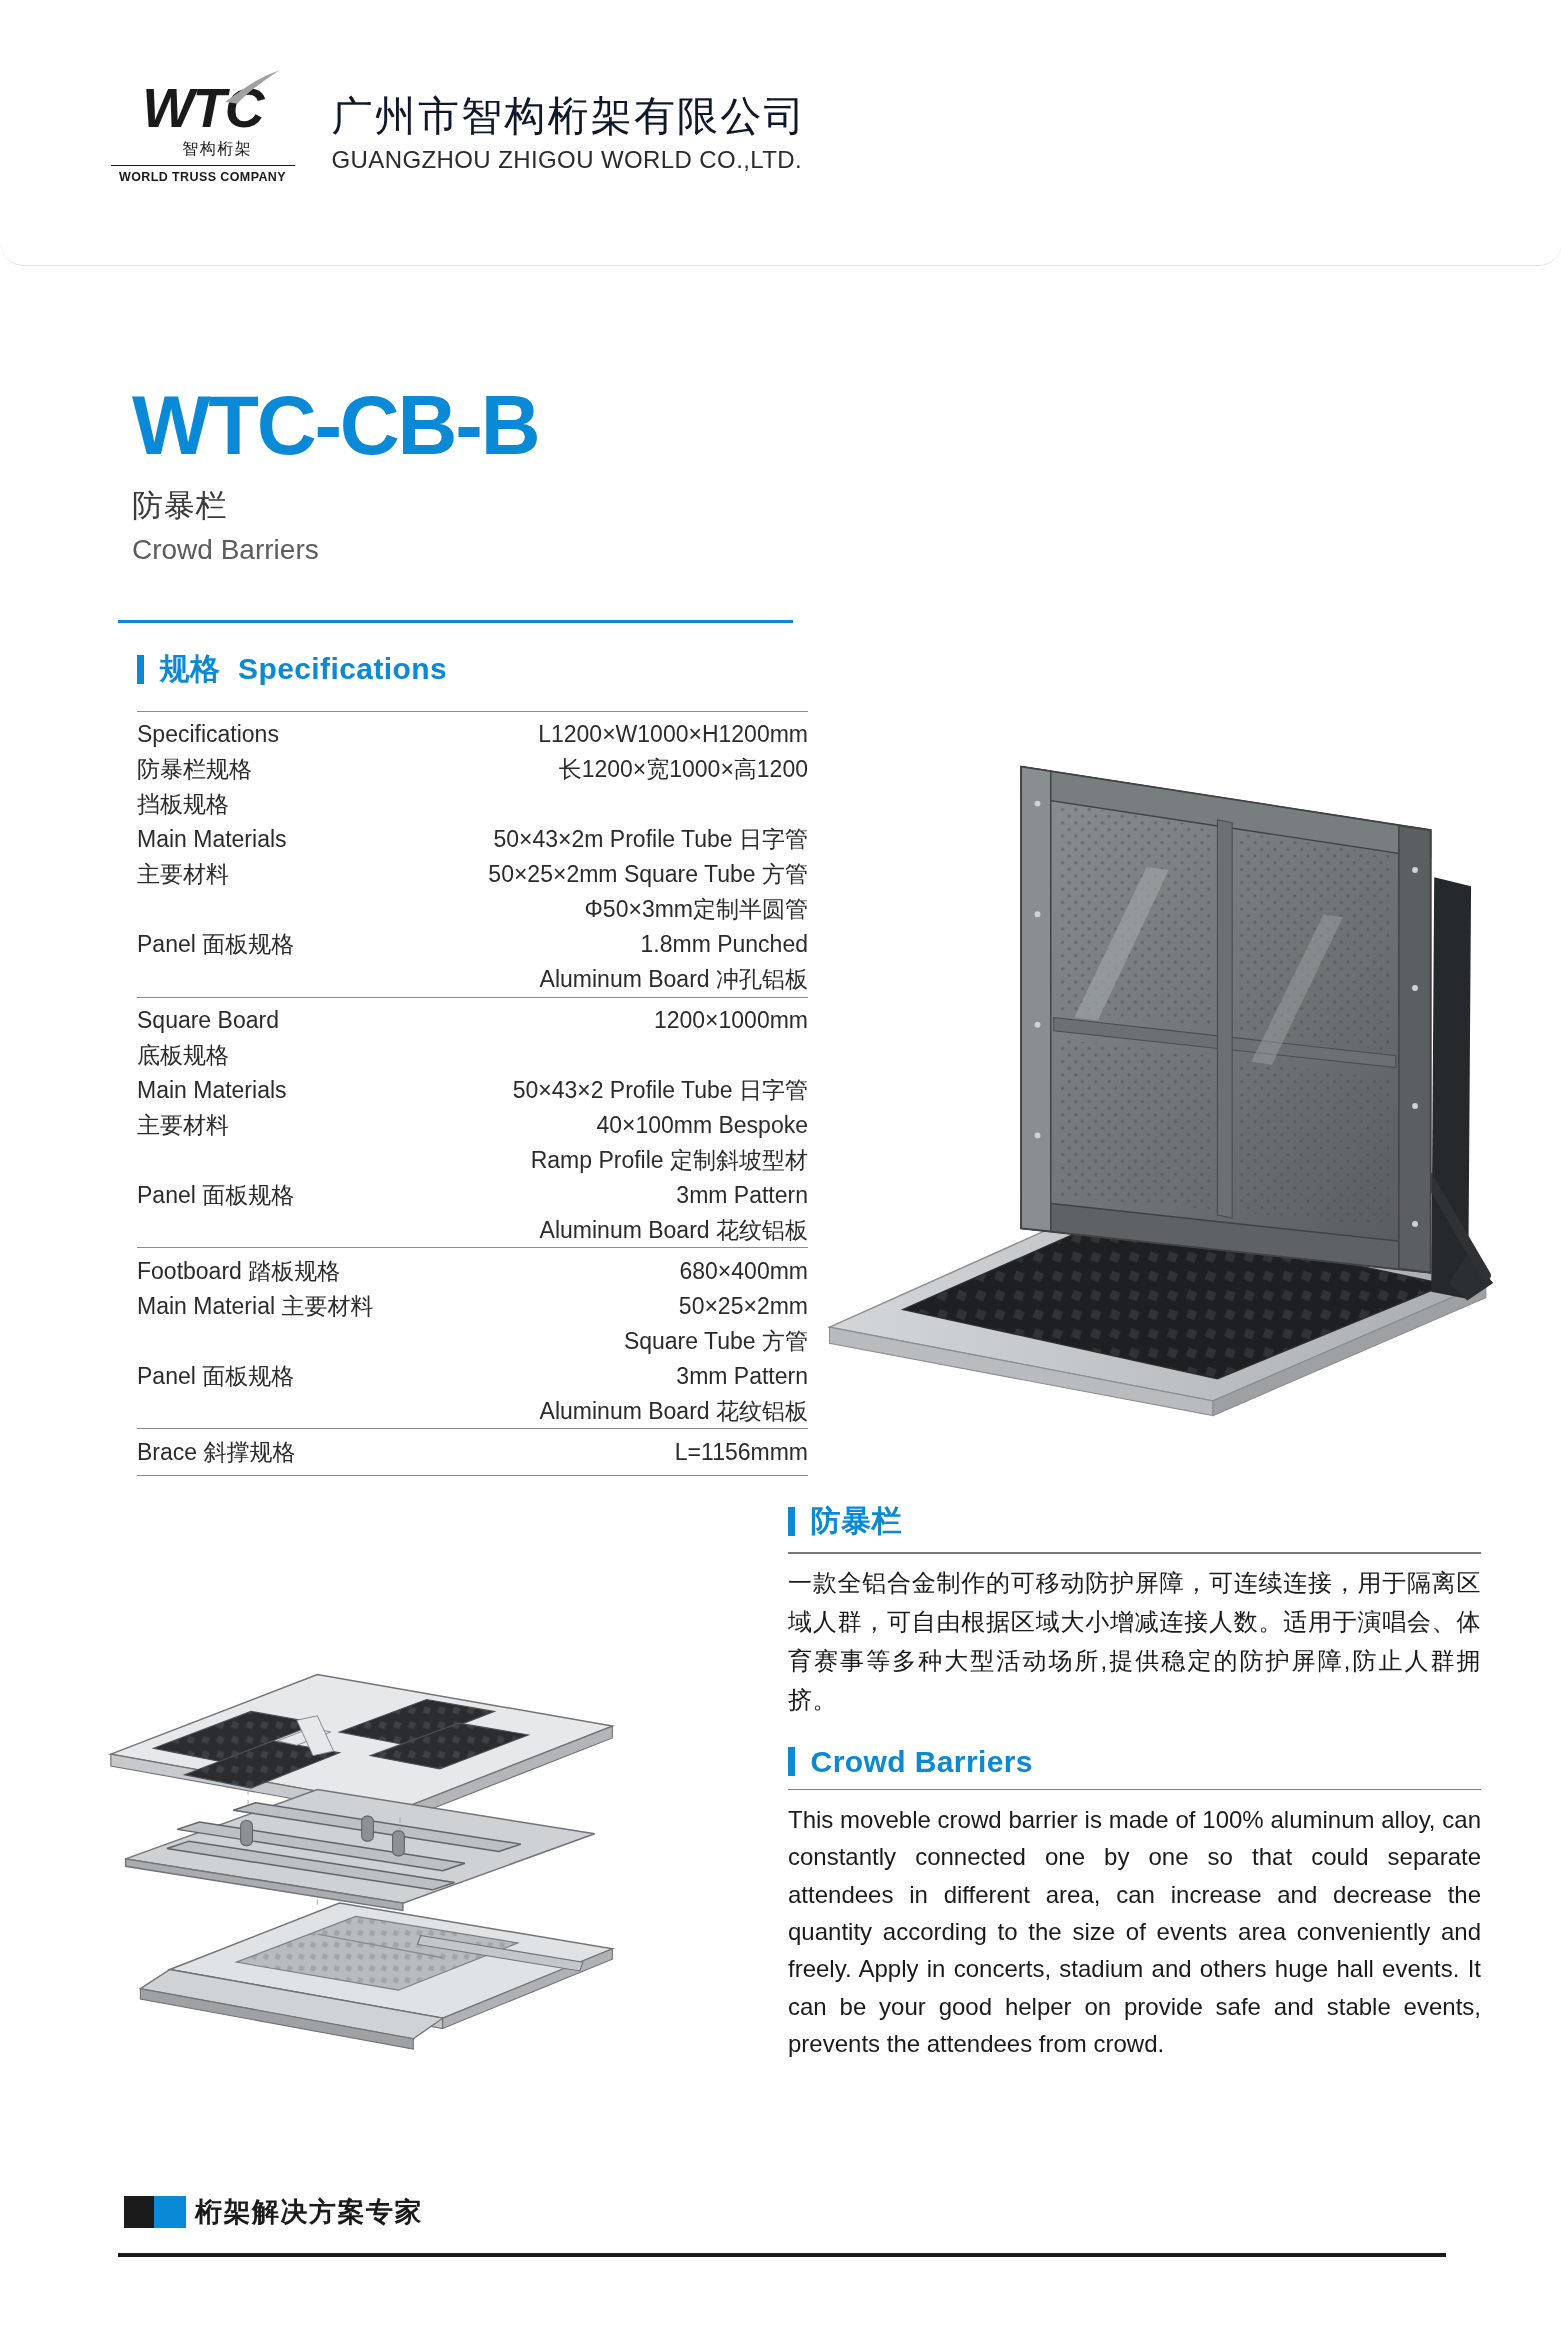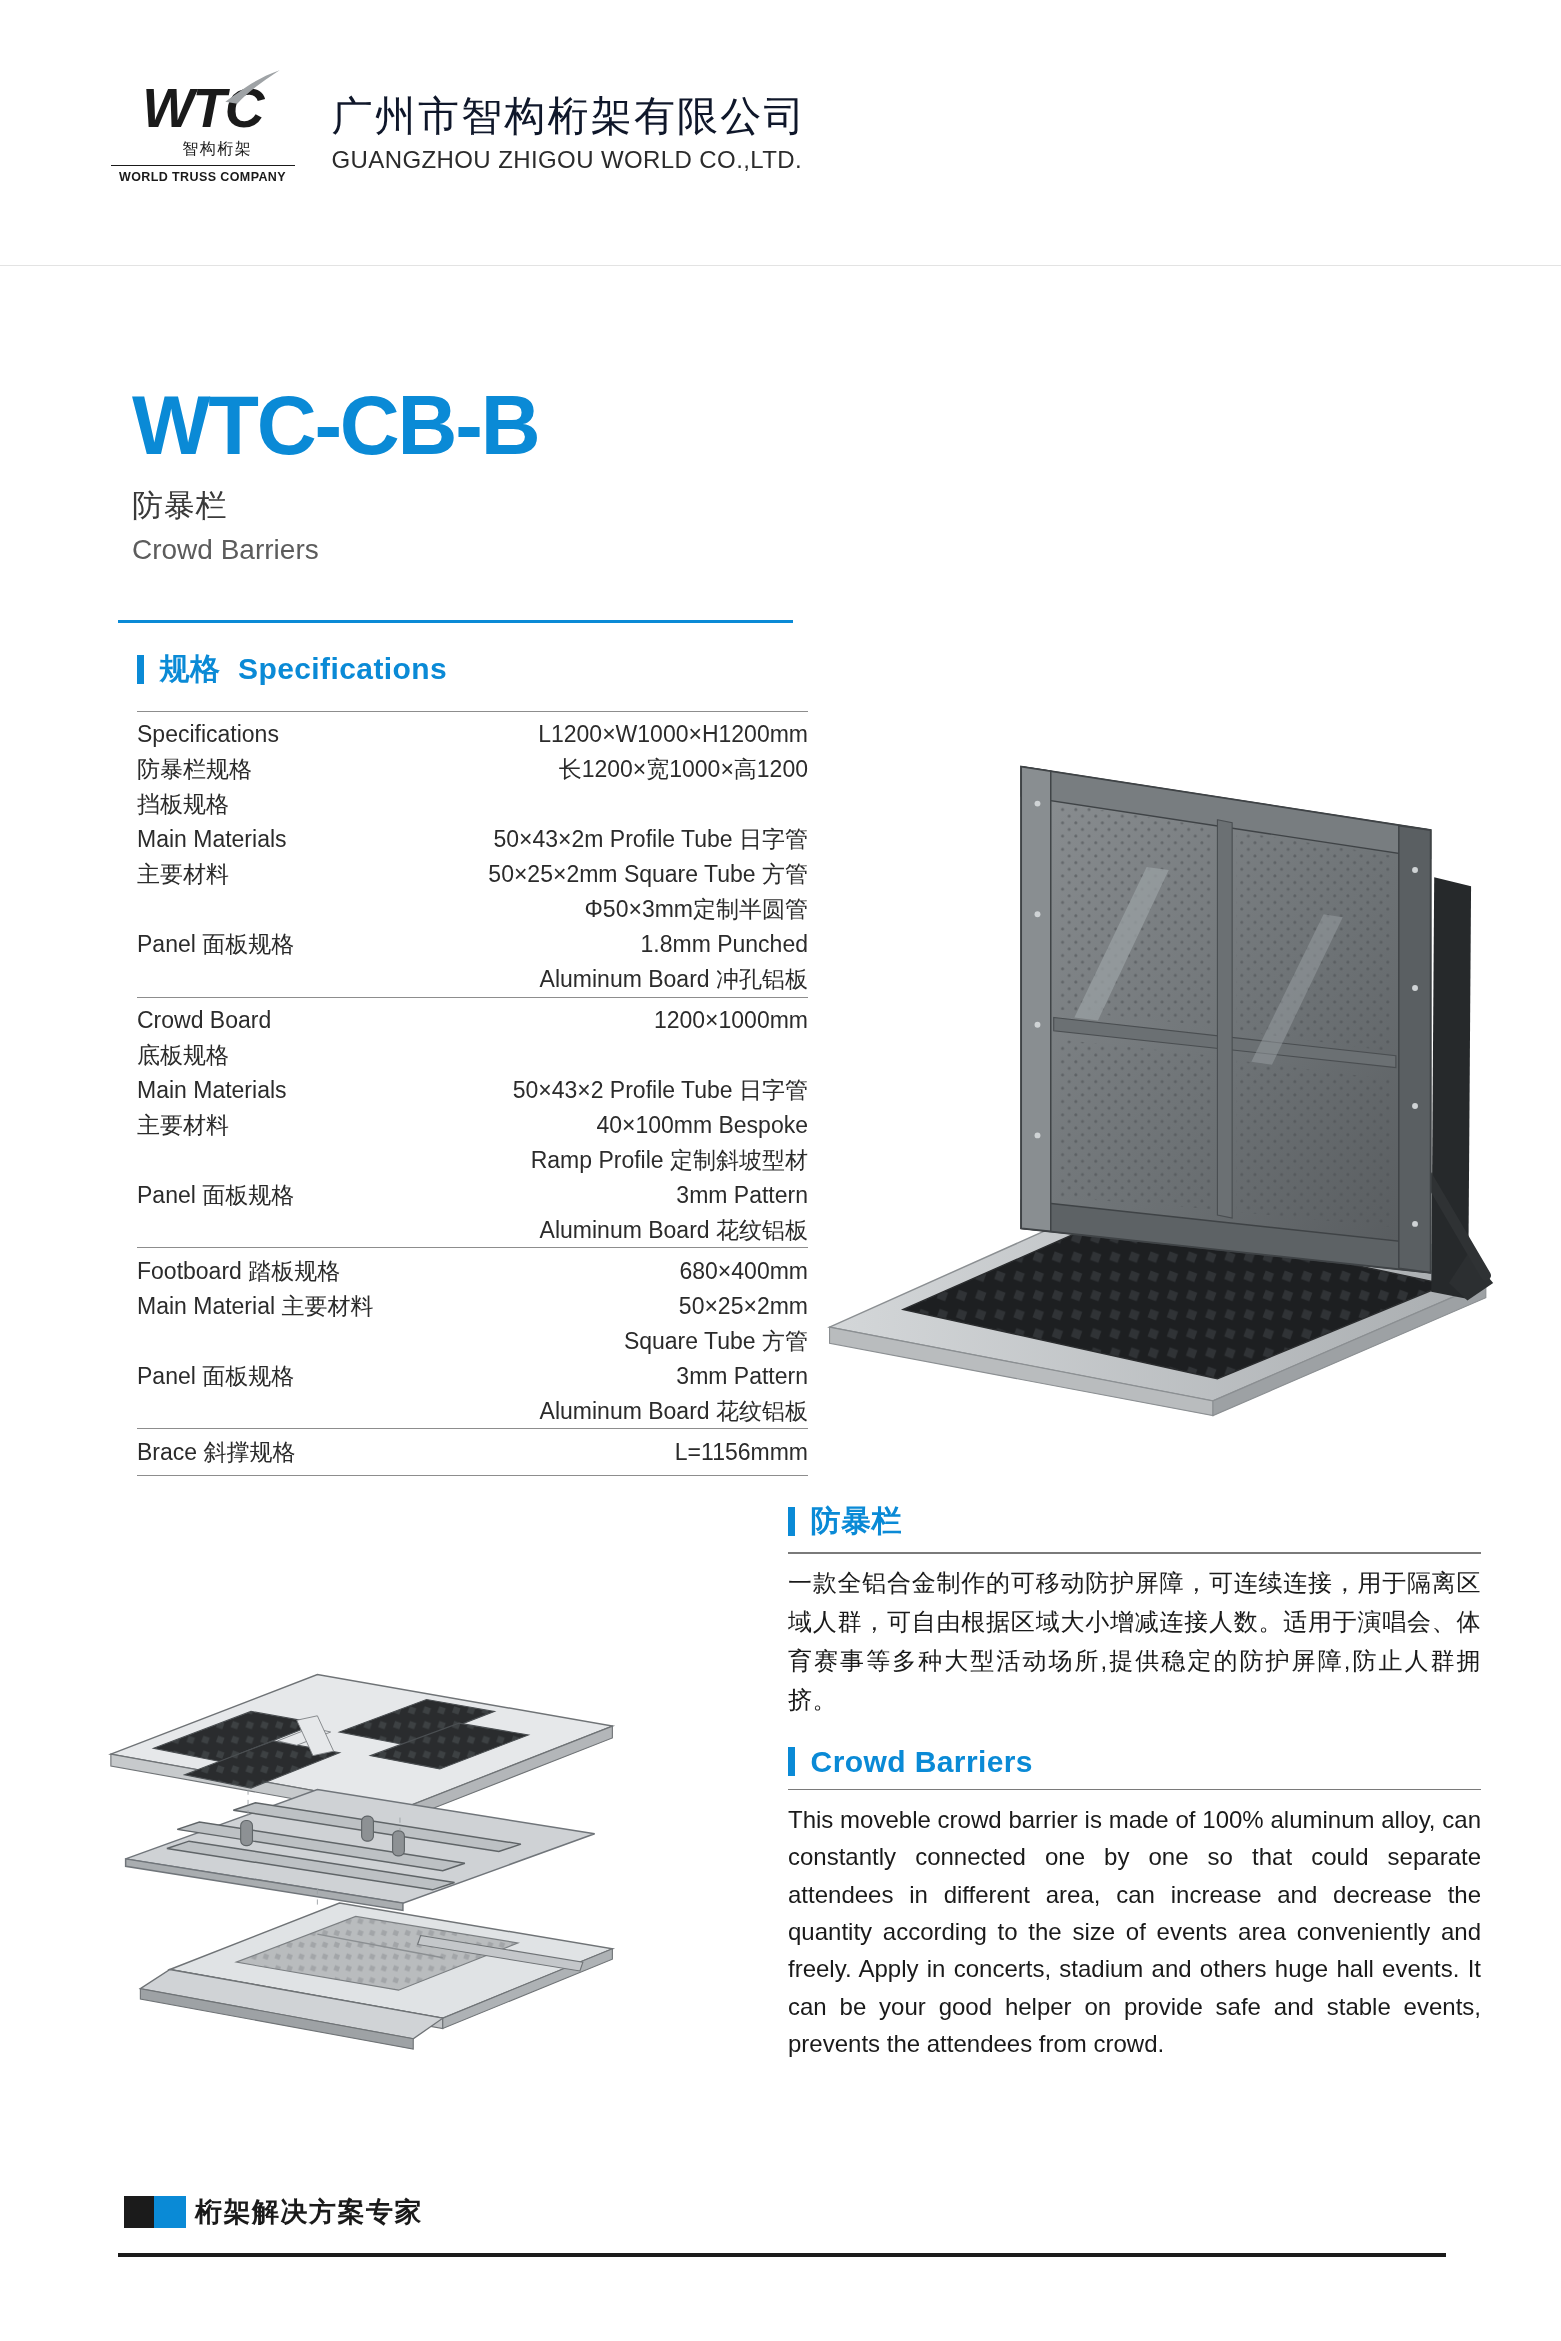"WTC" .header { border-radius: none -> 24px }
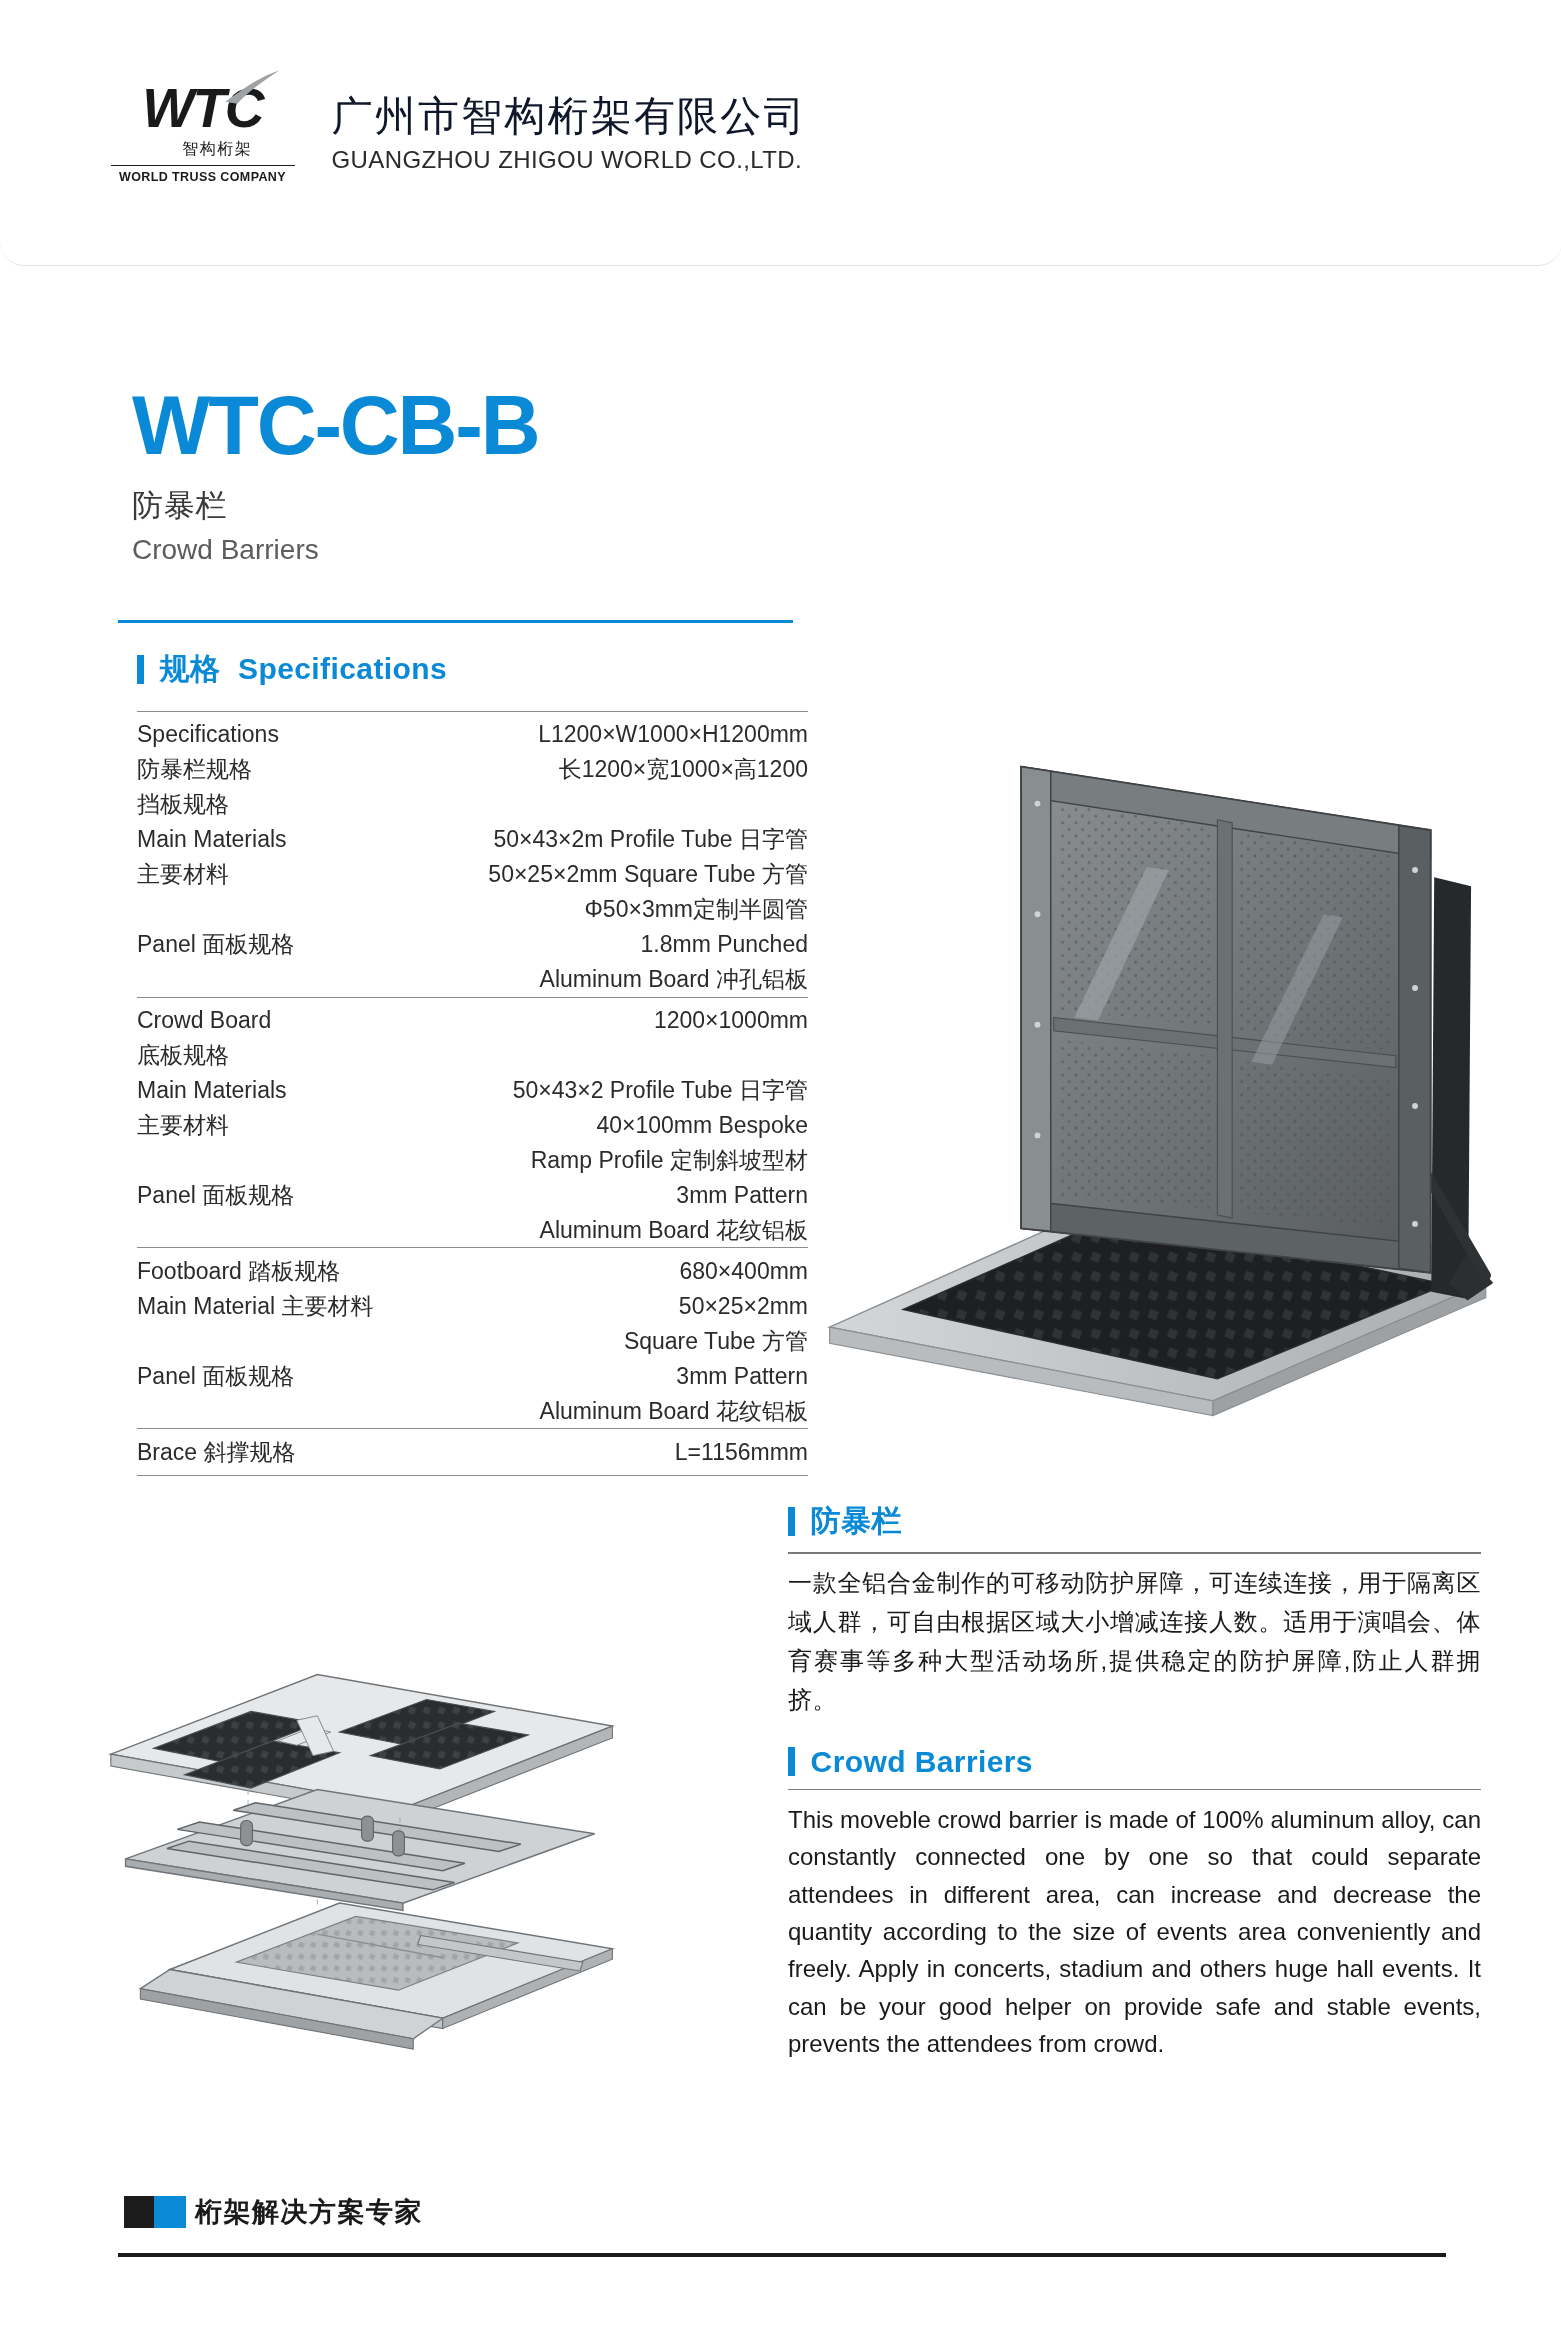"Crowd Board" td.lbl { text: Crowd -> Square }
